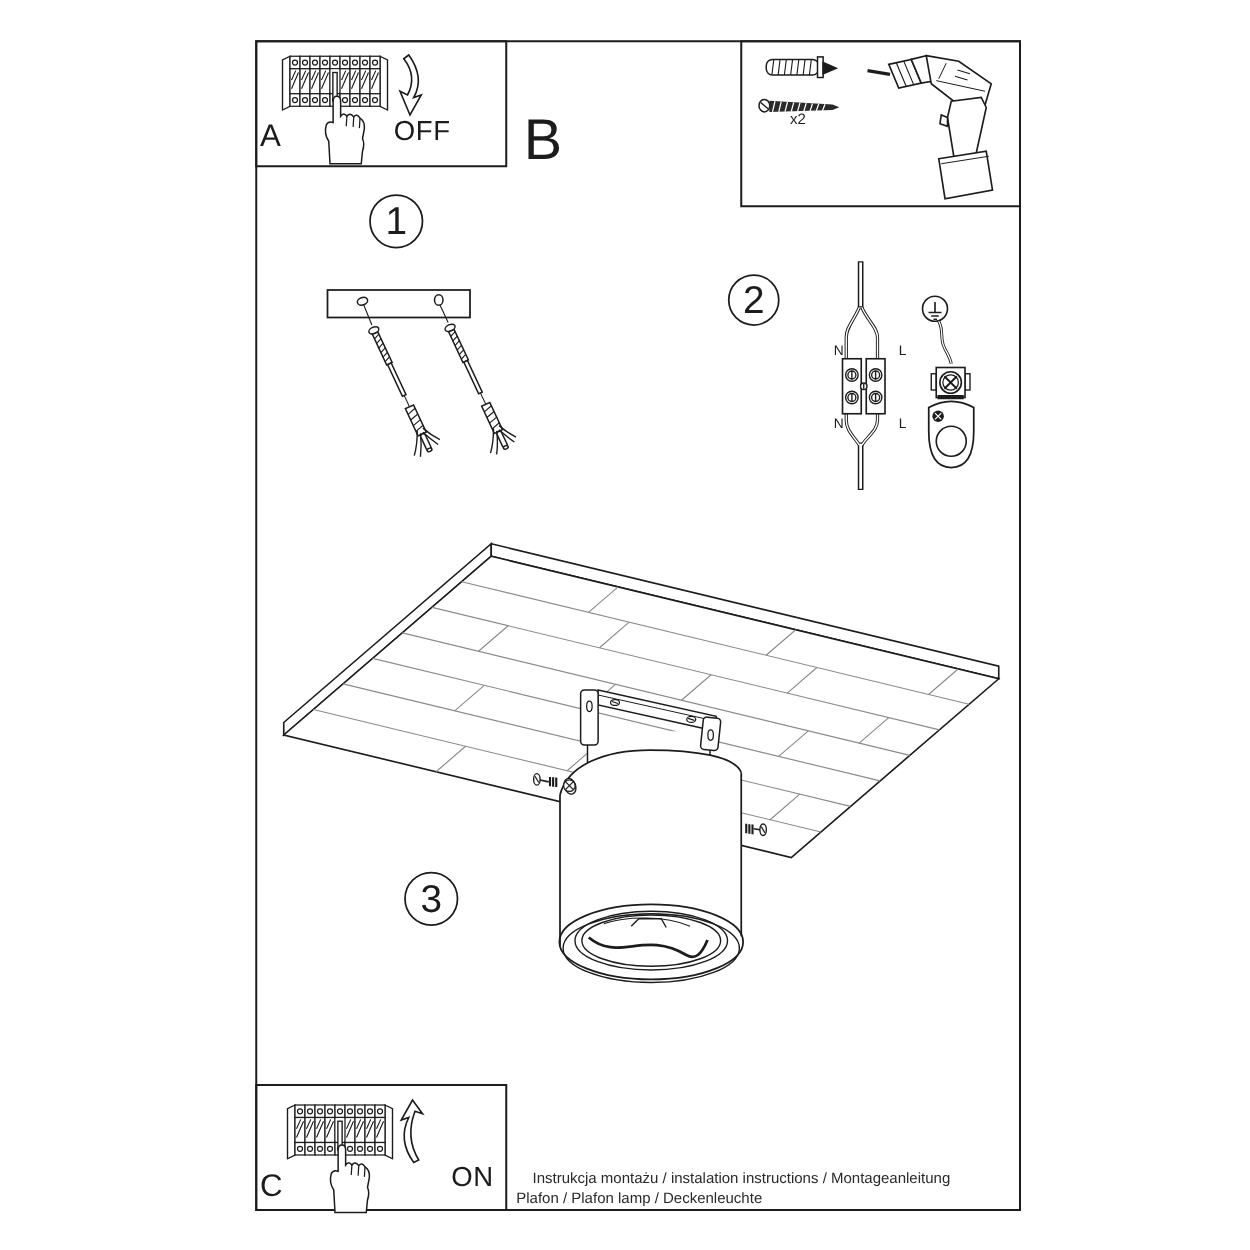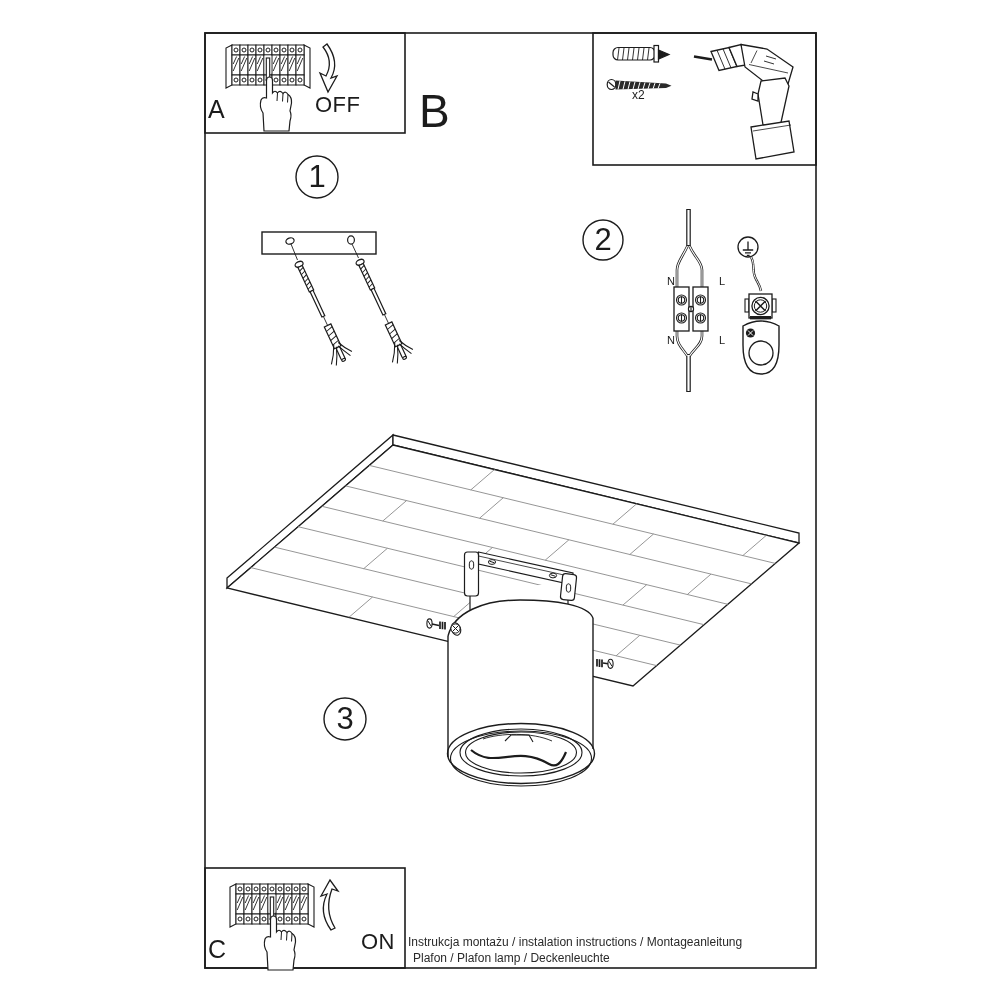"Instrukcja montażu / instalation" span.txt { left: 408px -> 426px }
